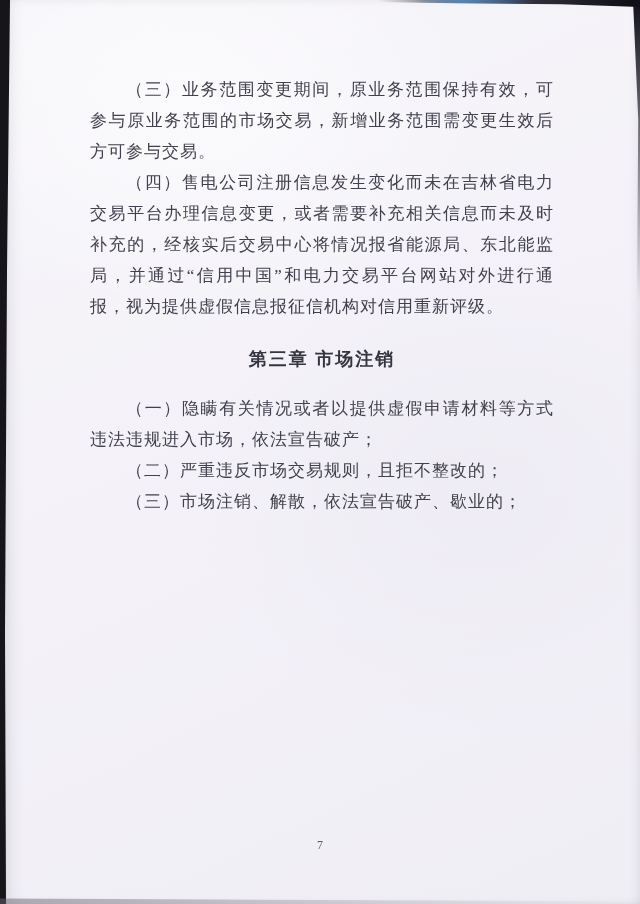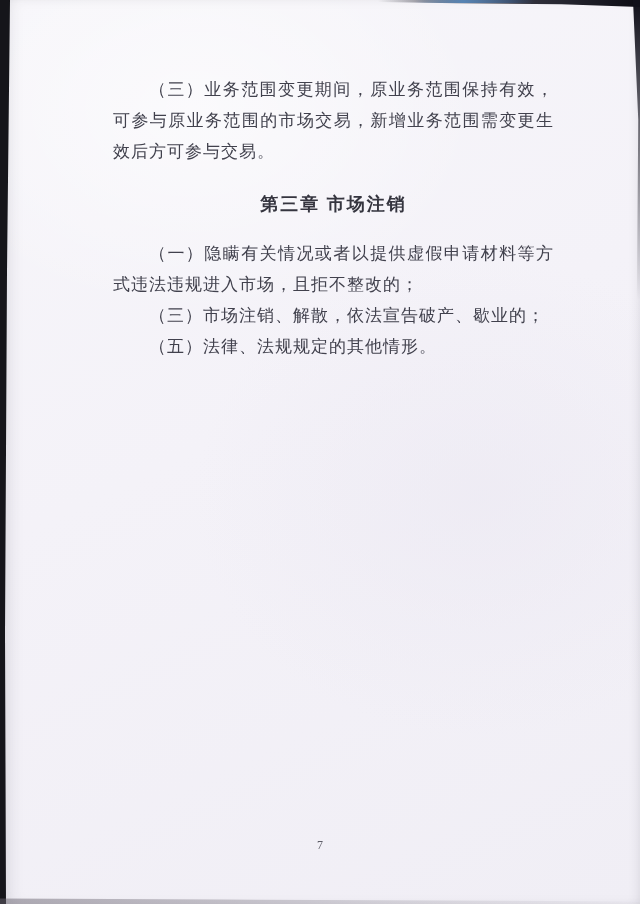"（三）业务范围变更期间，原业务范围保持有效，可参与原业务范围的市场交易，新增业务" .doc-body { padding: 74px 86px 0 113px -> 74px 86px 0 90px }
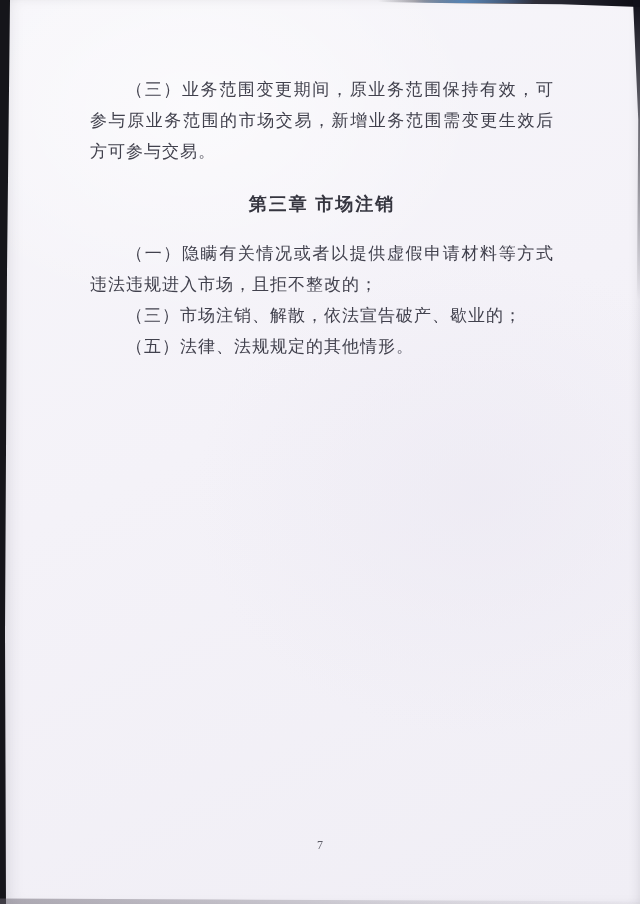"（四）售电公司注册信息发生变化而未在吉林省电力交易平台办理信息变更，或者需要补充" p { html: none -> <p>（四）售电公司注册信息发生变化而未在吉林省电力交易平台办理信息变更，或者需要补充相关信息而未及时补充的，经核实后交易中心将情况报省能源局、东北能监局，并通过“信用中国”和电力交易平台网站对外进行通报，视为提供虚假信息报征信机构对信用重新评级。</p> }
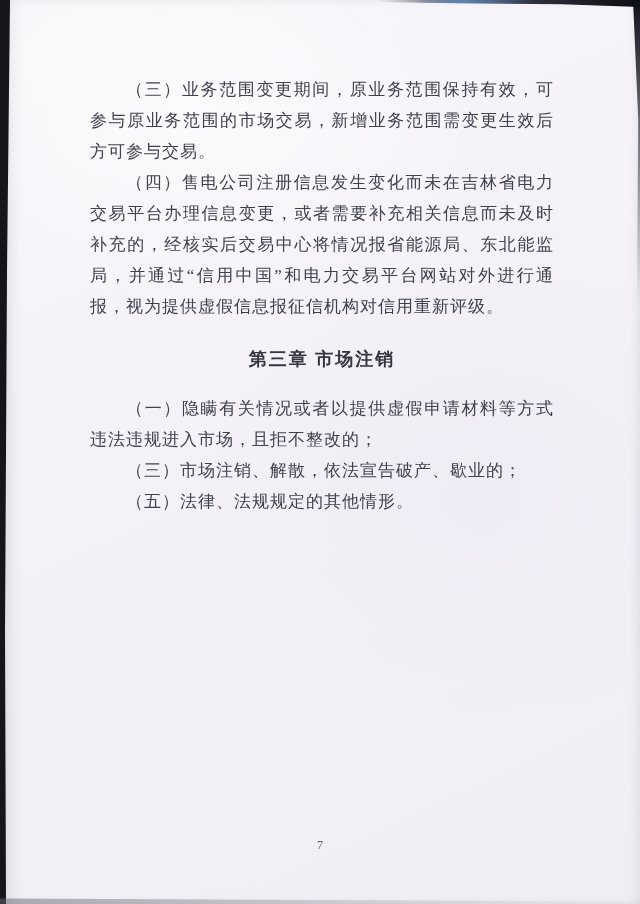"（一）隐瞒有关情况或者以提供虚假申请材料等方式违法违规进入市场，且拒不整改的；" p { text: 且拒不整改的 -> 依法宣告破产 }
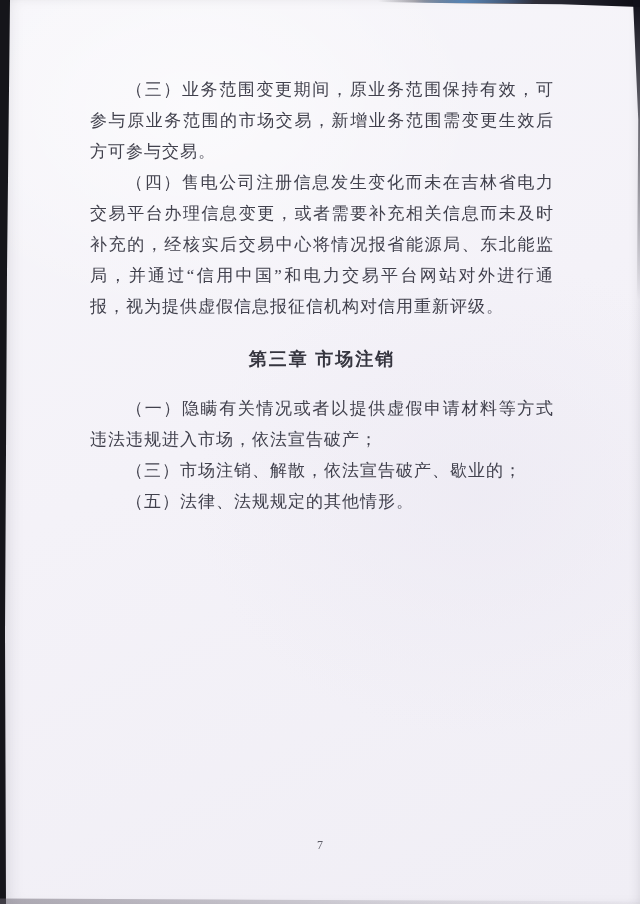"（二）严重违反市场交易规则，且拒不整改的；" p { html: none -> <p>（二）严重违反市场交易规则，且拒不整改的；</p> }
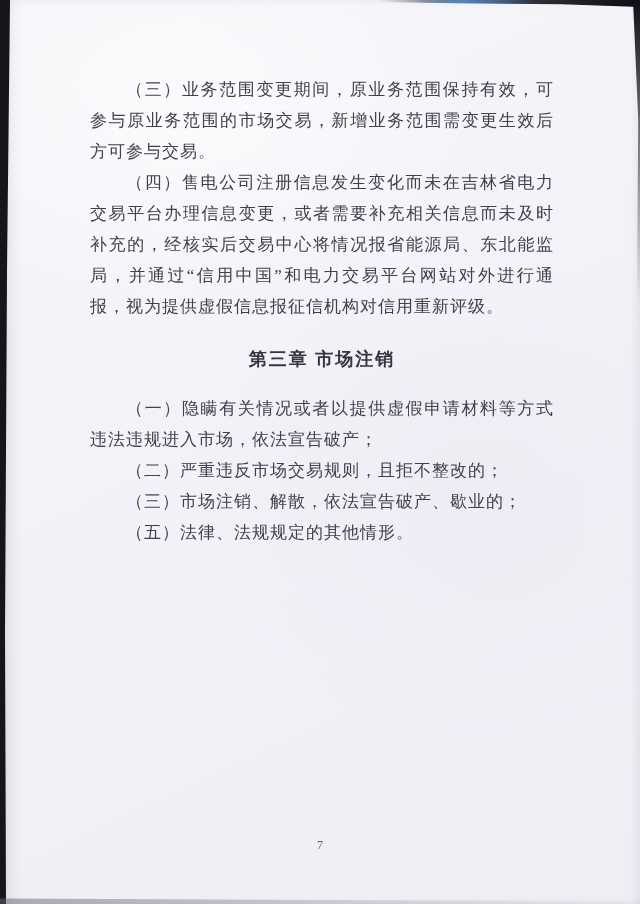"（五）法律、法规规定的其他情形。" p { html: <p>（五）法律、法规规定的其他情形。</p> -> none }
